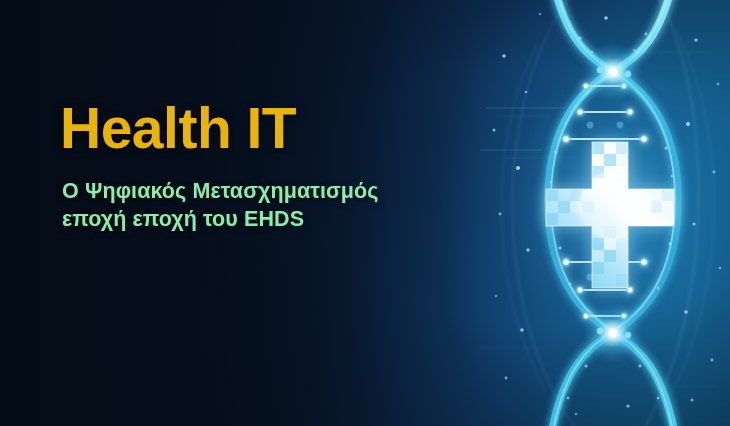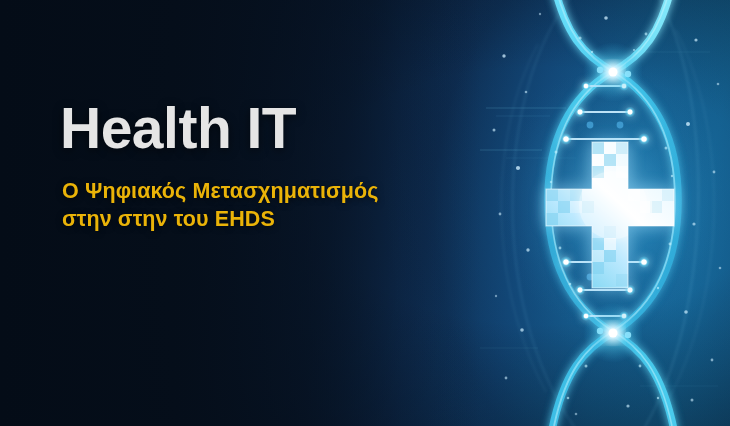"Health IT" .title { color: #e5e5e5 -> #eab308 }
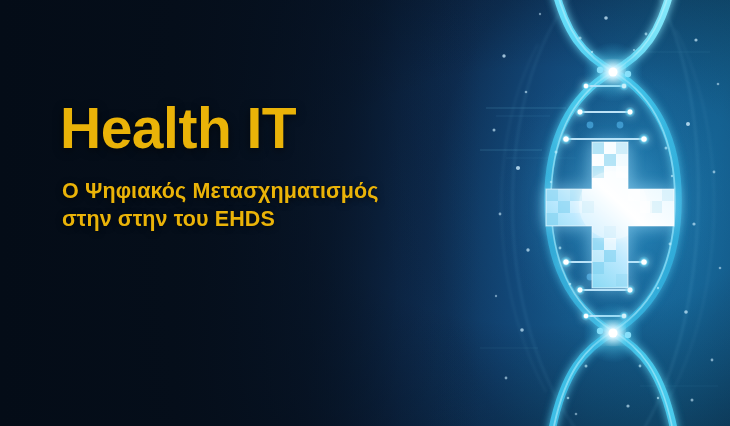"Ο Ψηφιακός Μετασχηματισμός" .subtitle { color: #eab308 -> #86efac }
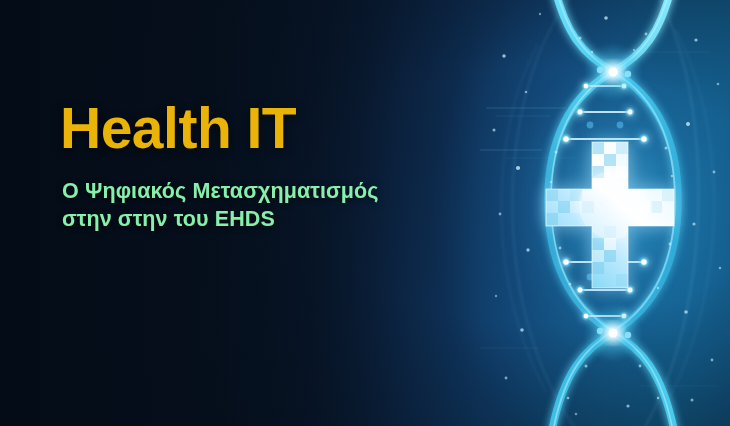"στην στην του EHDS" span.line { text: στην στην -> εποχή εποχή }
